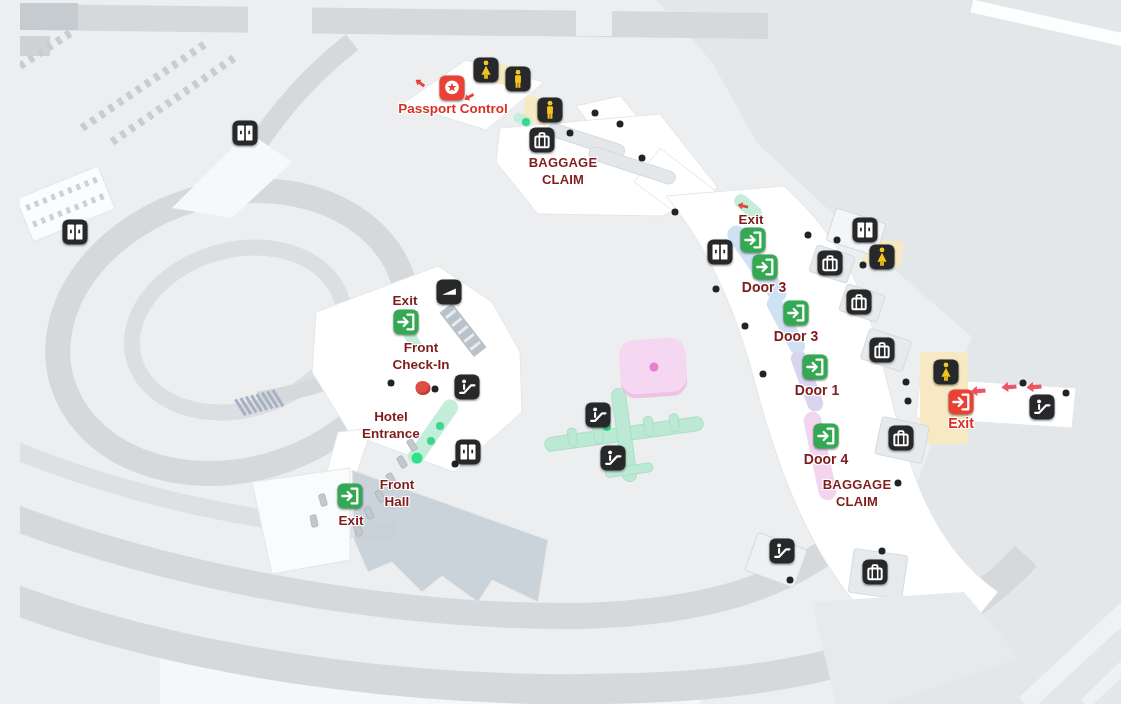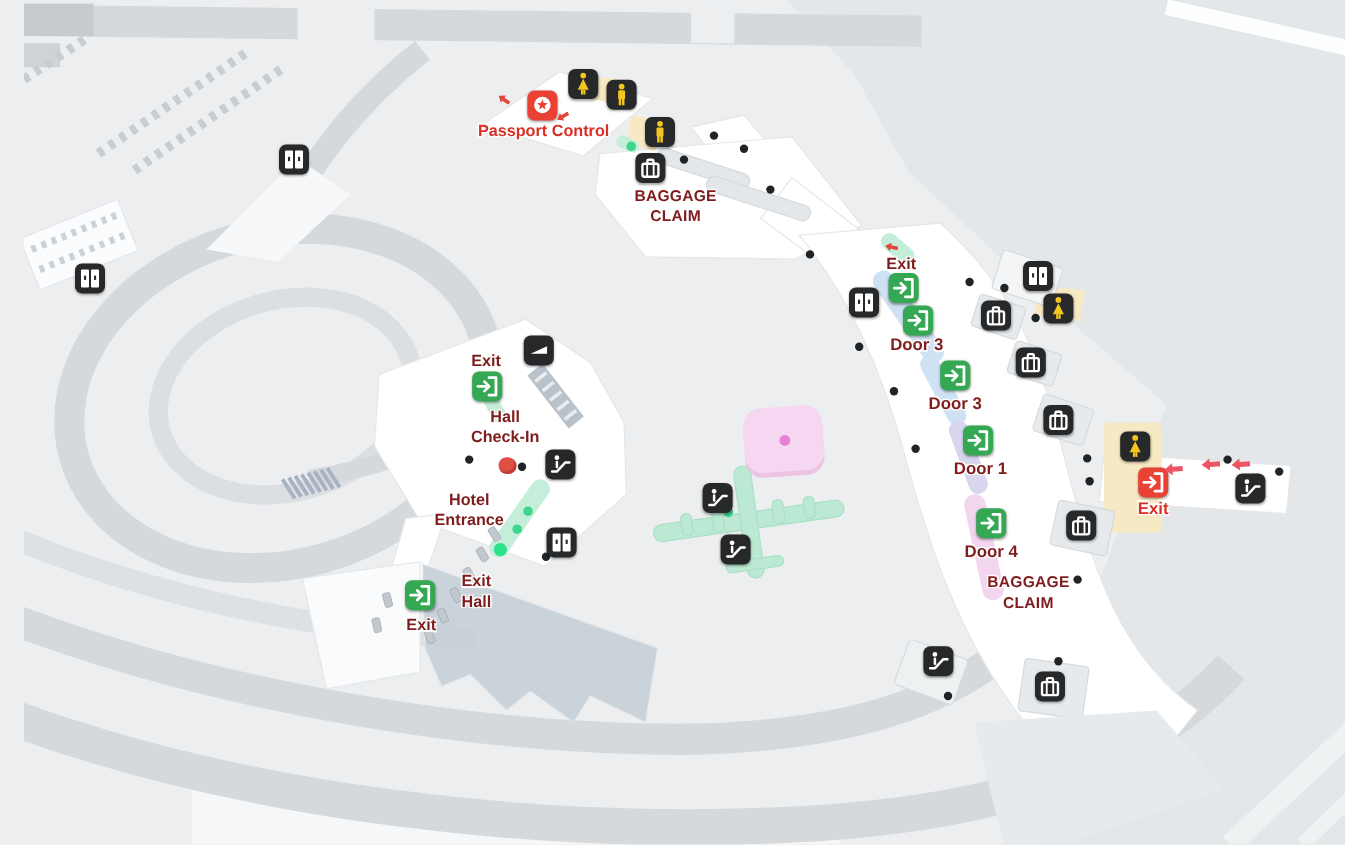"Hall Check-In" div.map-label { text: Hall -> Front }
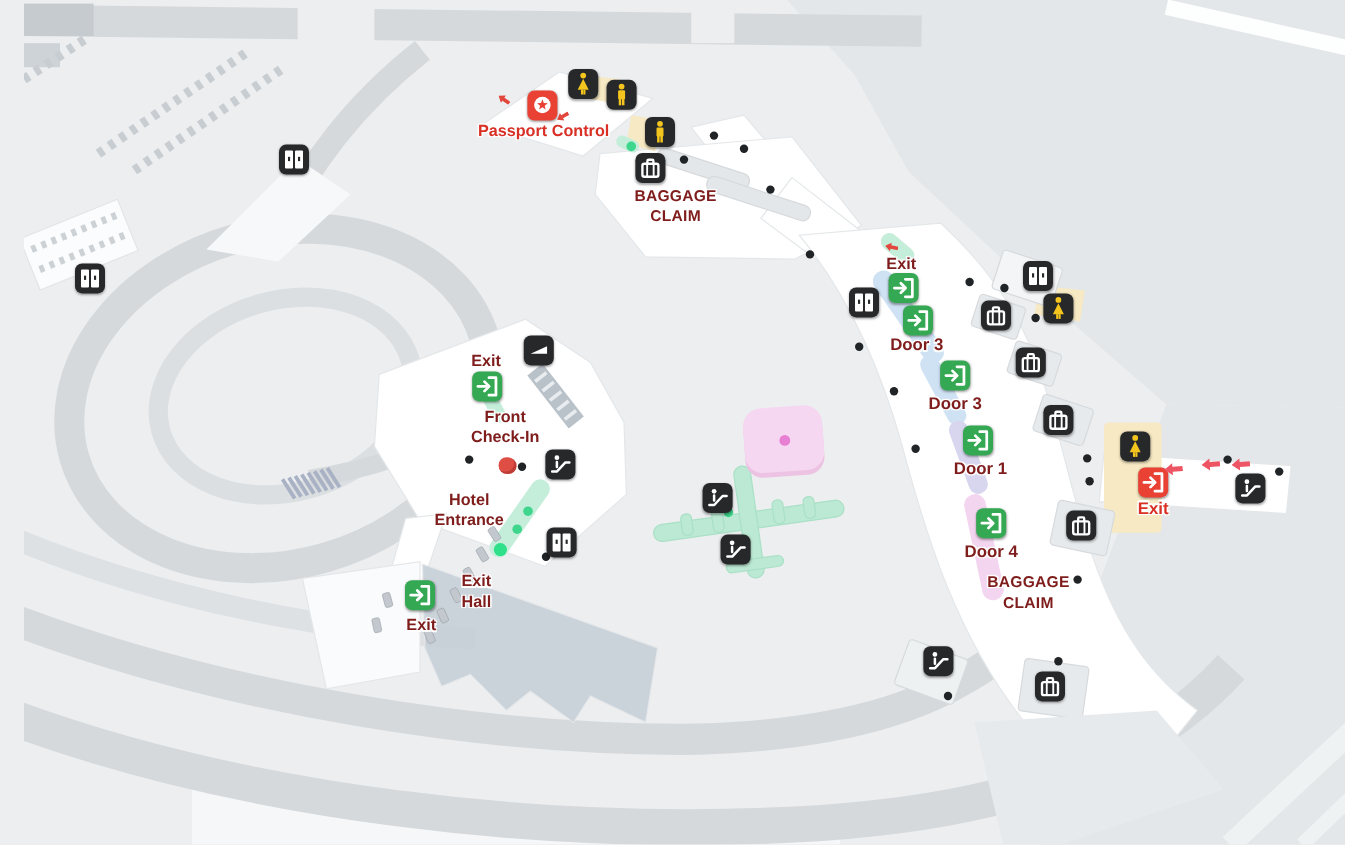"Exit Hall" div.map-label { text: Exit -> Front }
